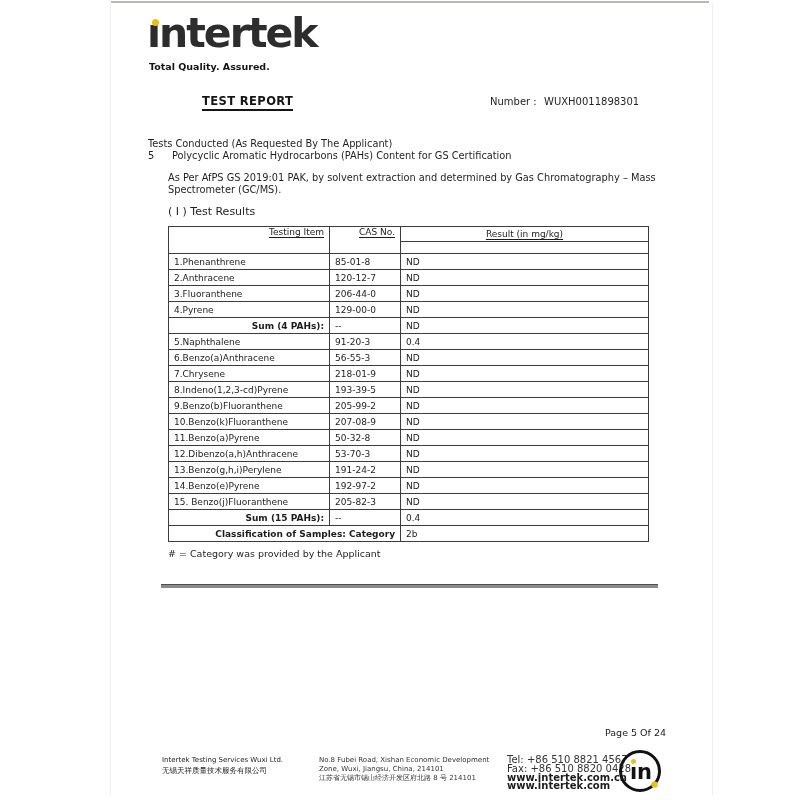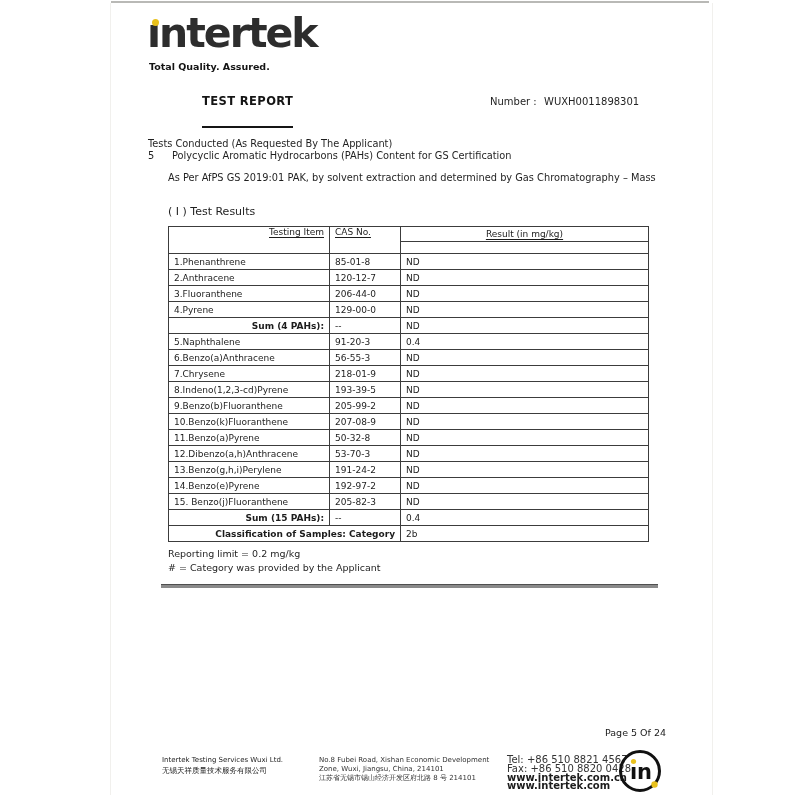"TEST REPORT" .report-title { padding-bottom: 18px -> 1px }
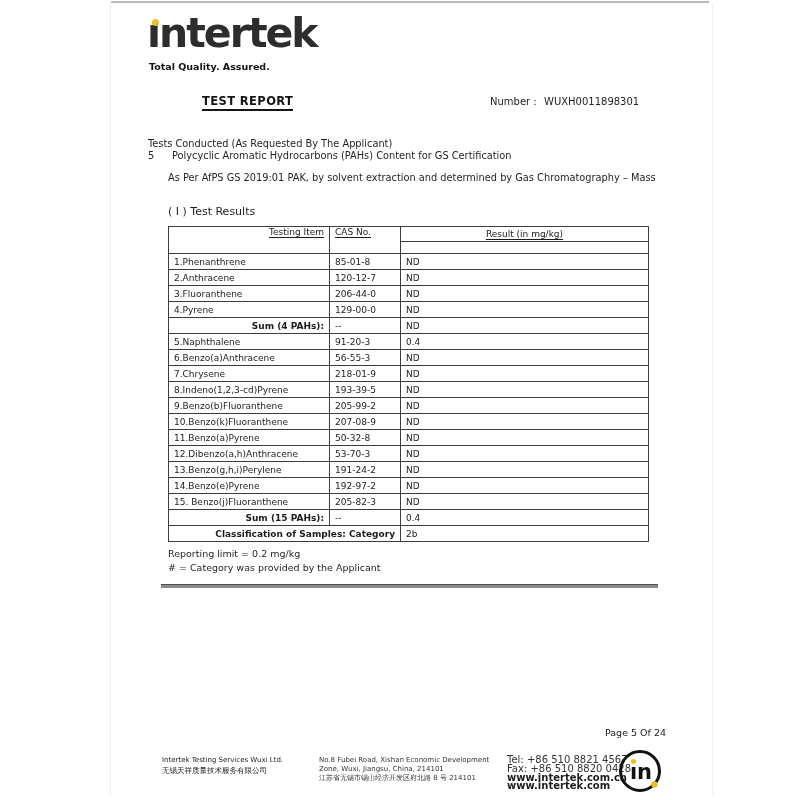"Spectrometer (GC/MS)." div { html: none -> <div>Spectrometer (GC/MS).</div> }
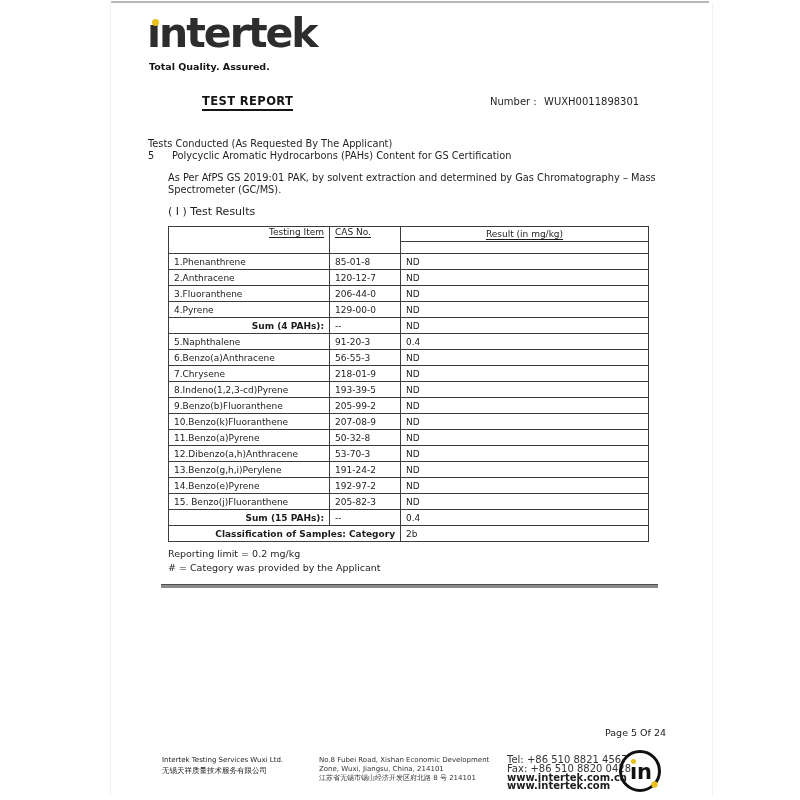"CAS No." .th-cas { text-align: left -> right }
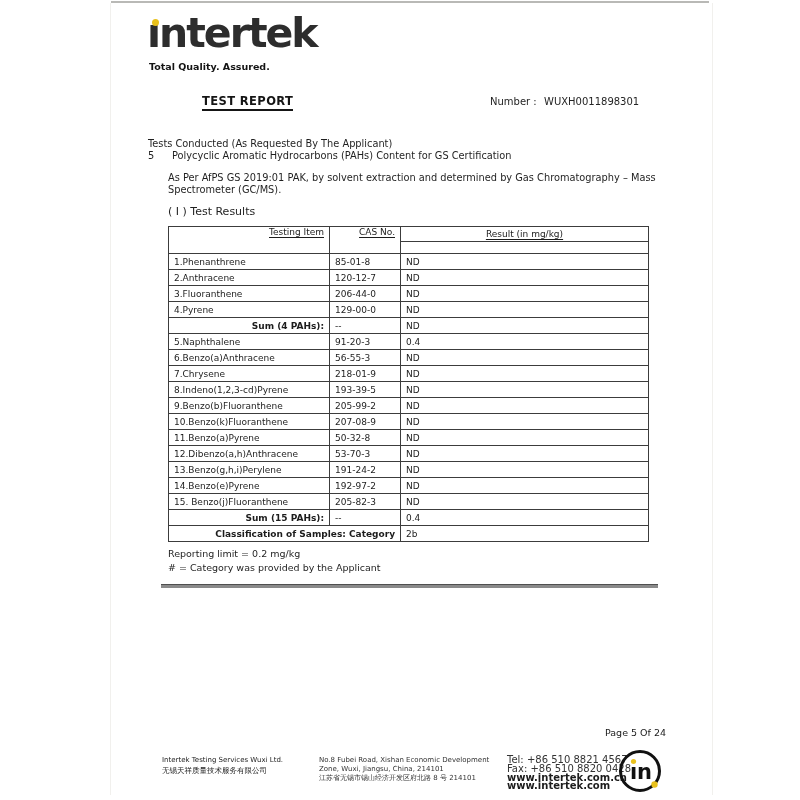"Reporting limit = 0.2 mg/kg" div { html: <div>Reporting limit = 0.2 mg/kg</div> -> none }
